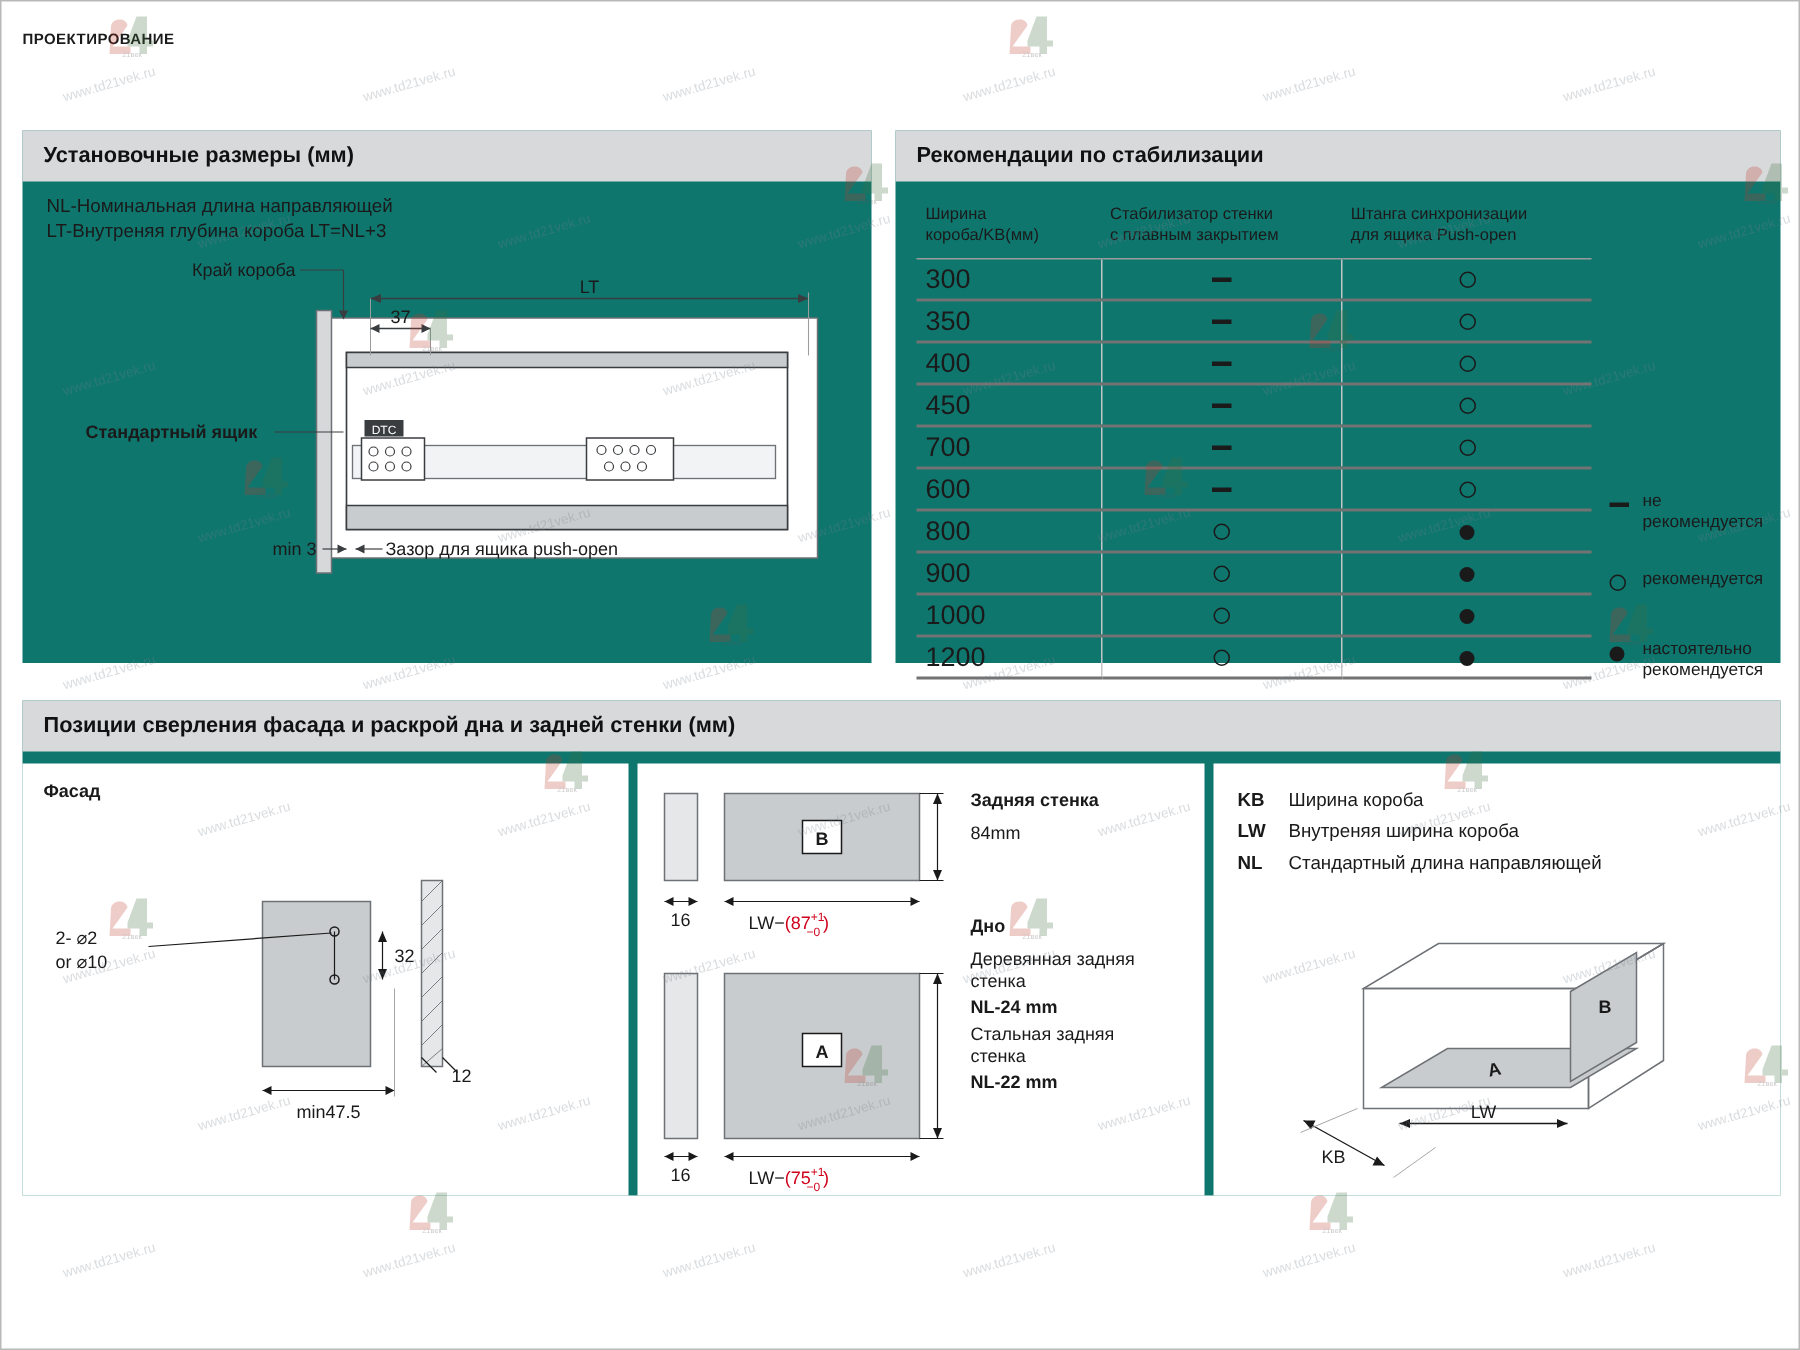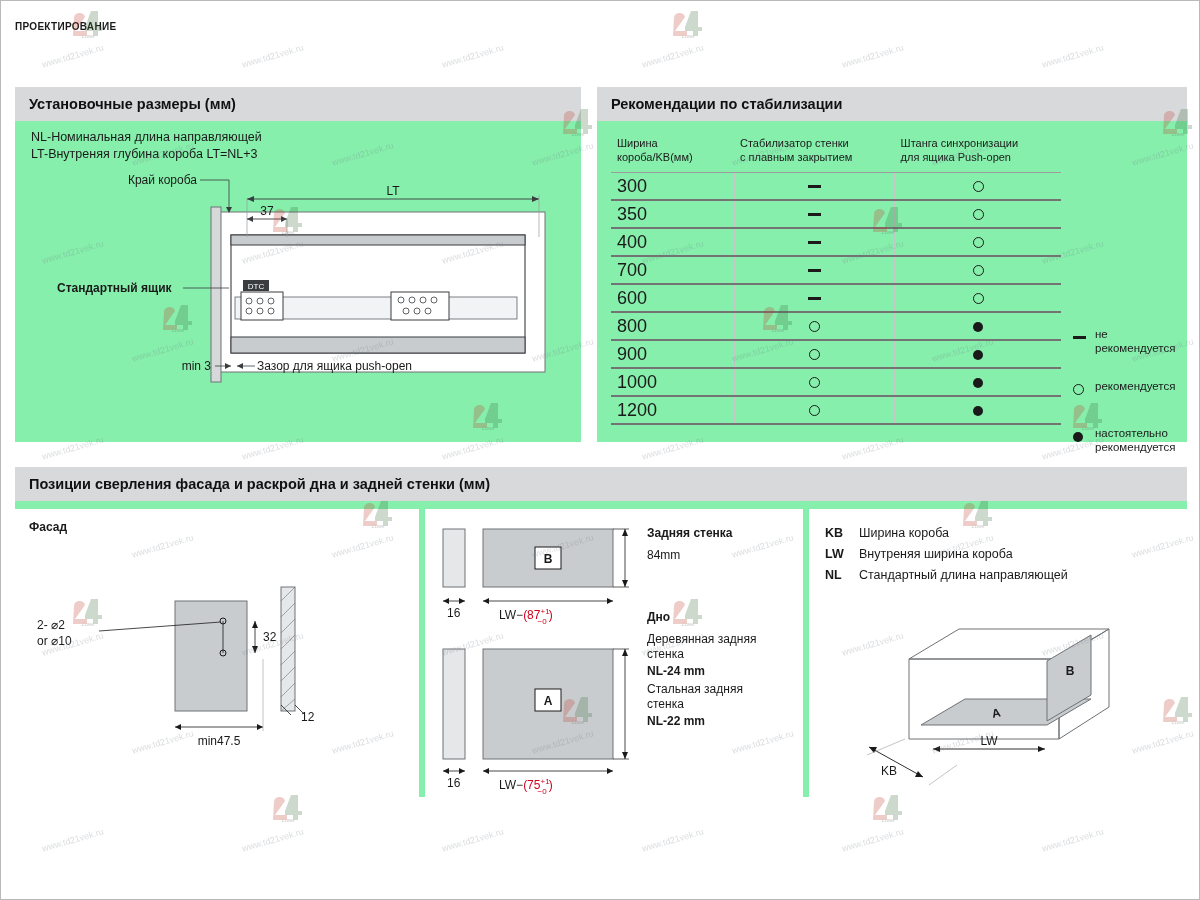"Установочные размеры (мм)" .panel { background: #86efac -> #0f766e }
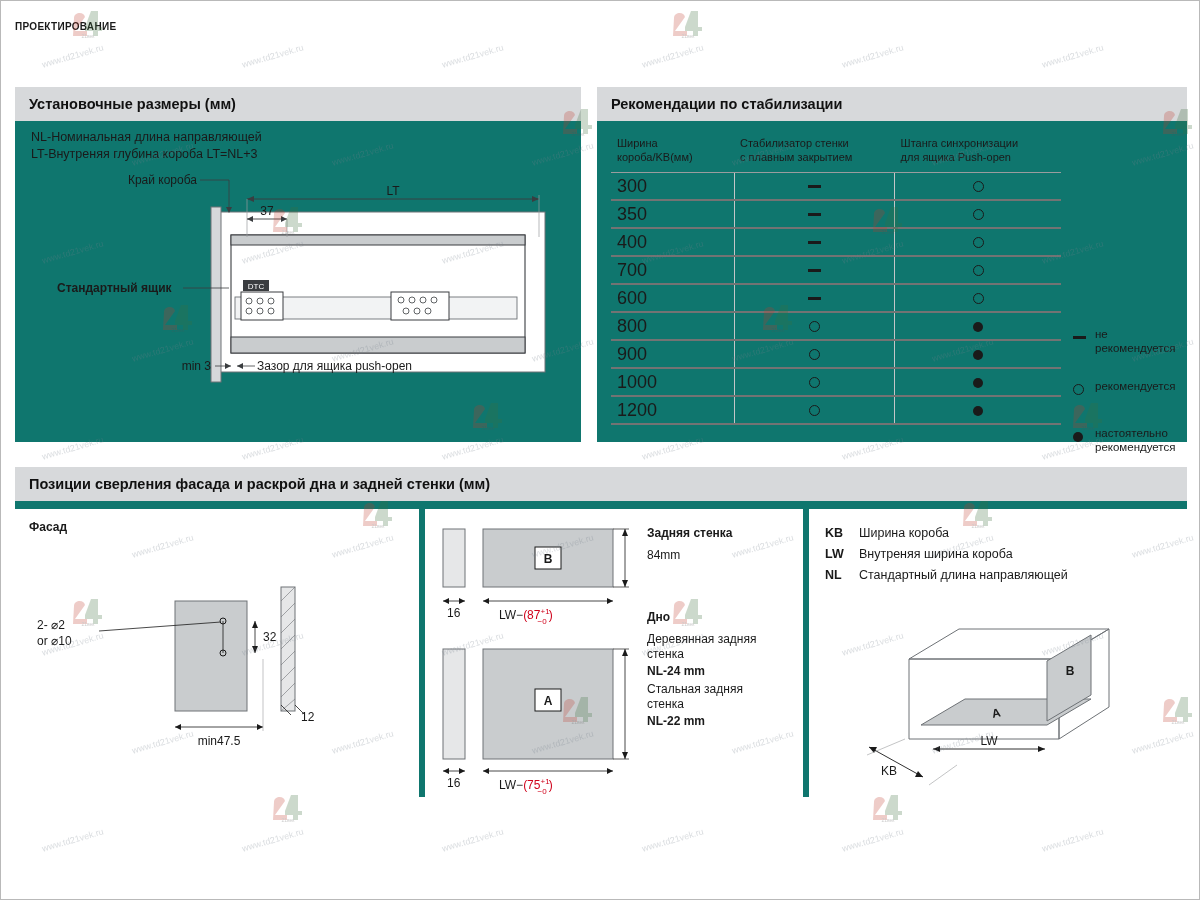"450" tr { html: none -> <tr> <td>450</td> <td><span></span></td> <td><span></span></td> </tr> }
